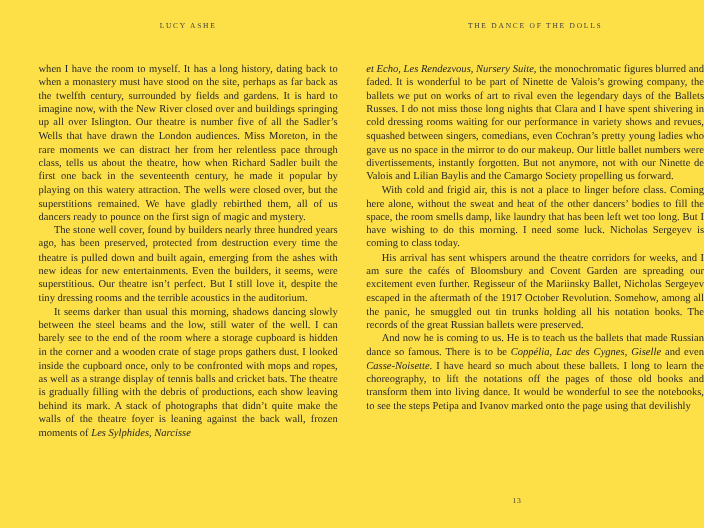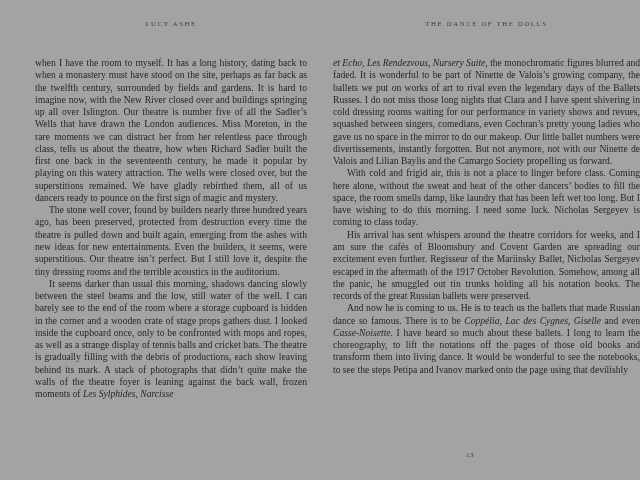"when I have the room" .spread { background: #a3a3a3 -> #fde047 }
